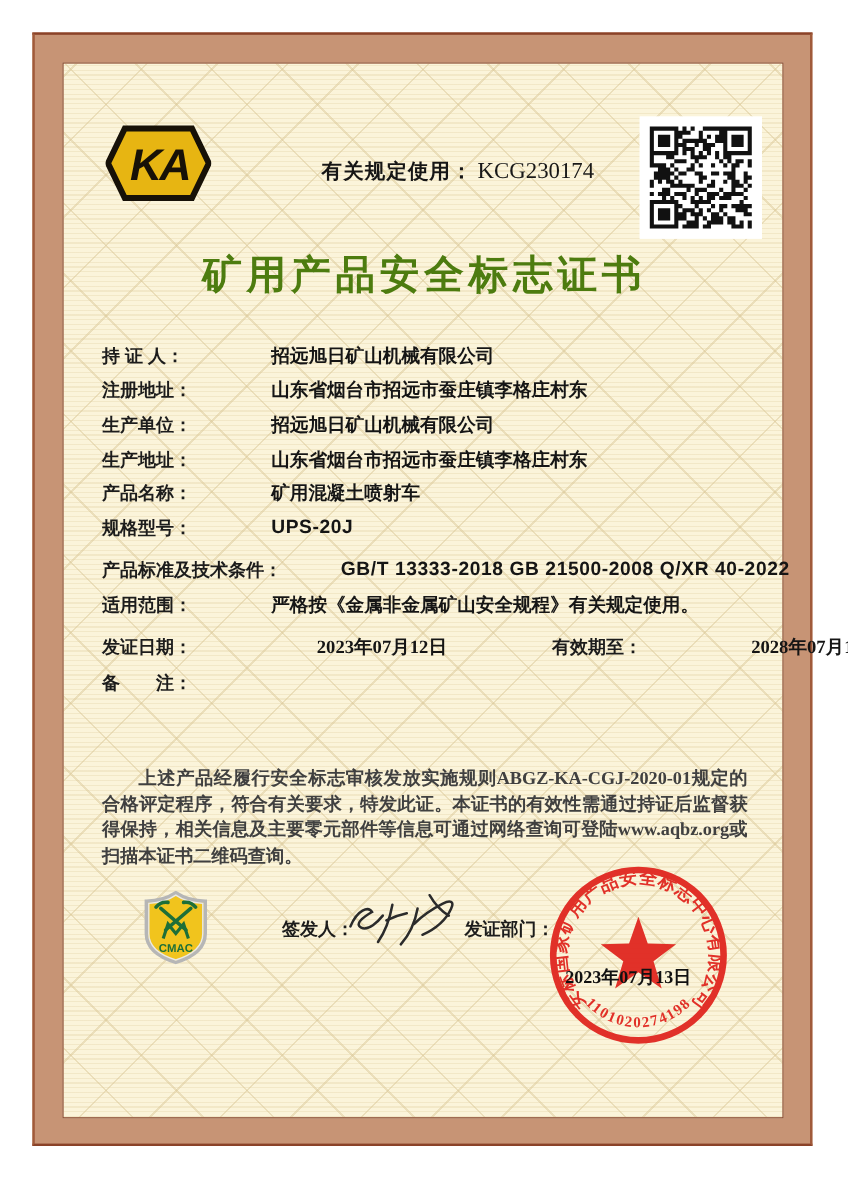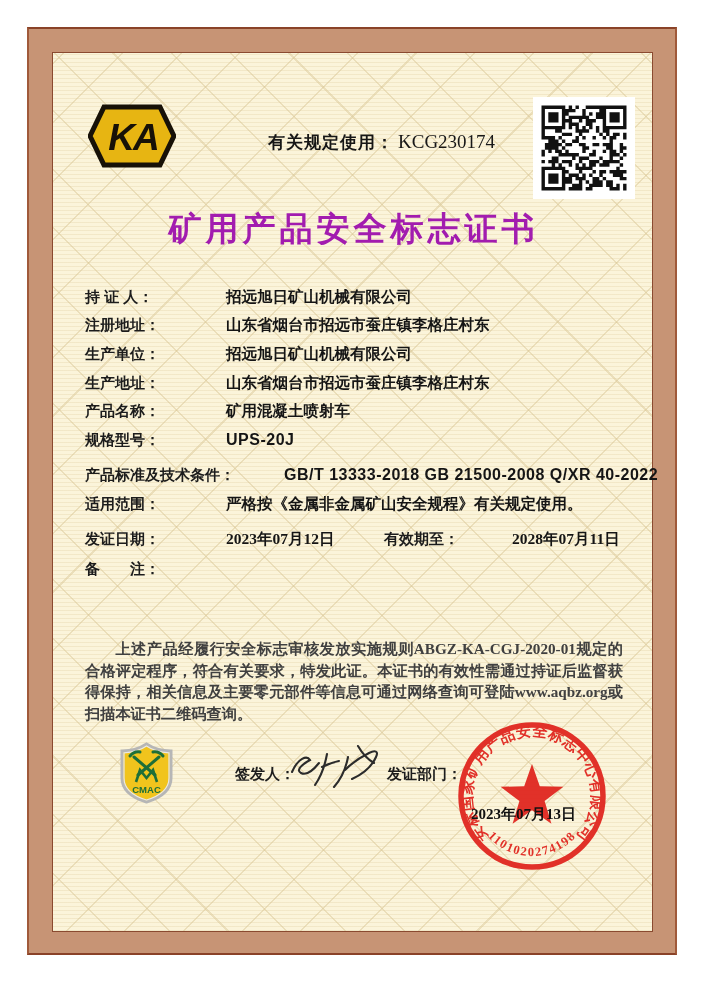"矿用产品安全标志证书" .title { color: #a21caf -> #4d7c0f }
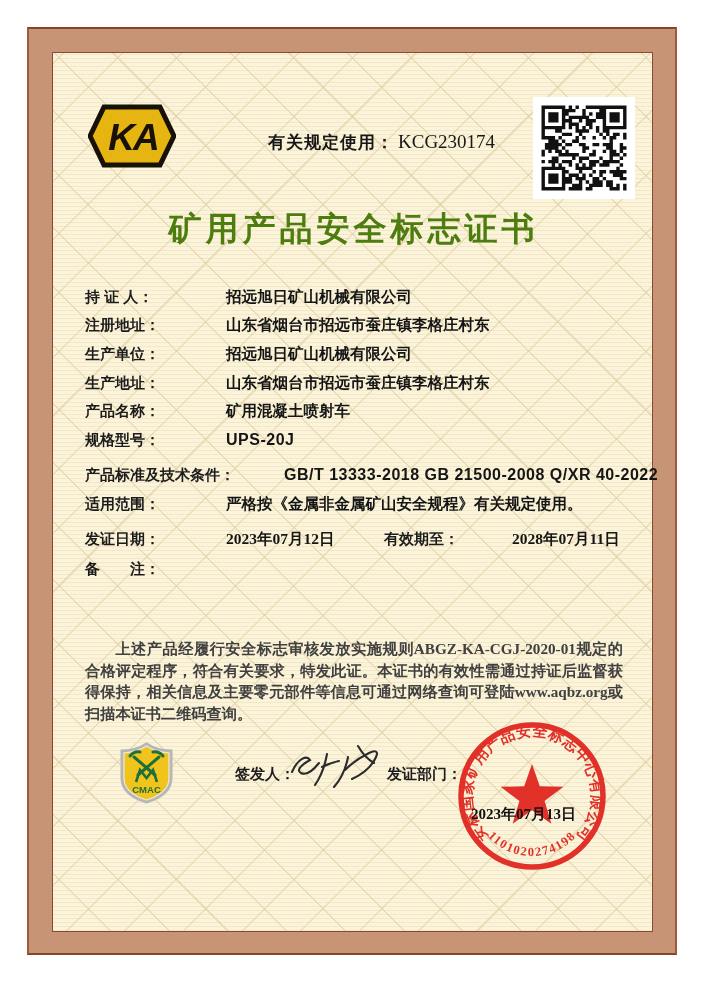"发证日期：" .frow.dates { gap: none -> 38px }
